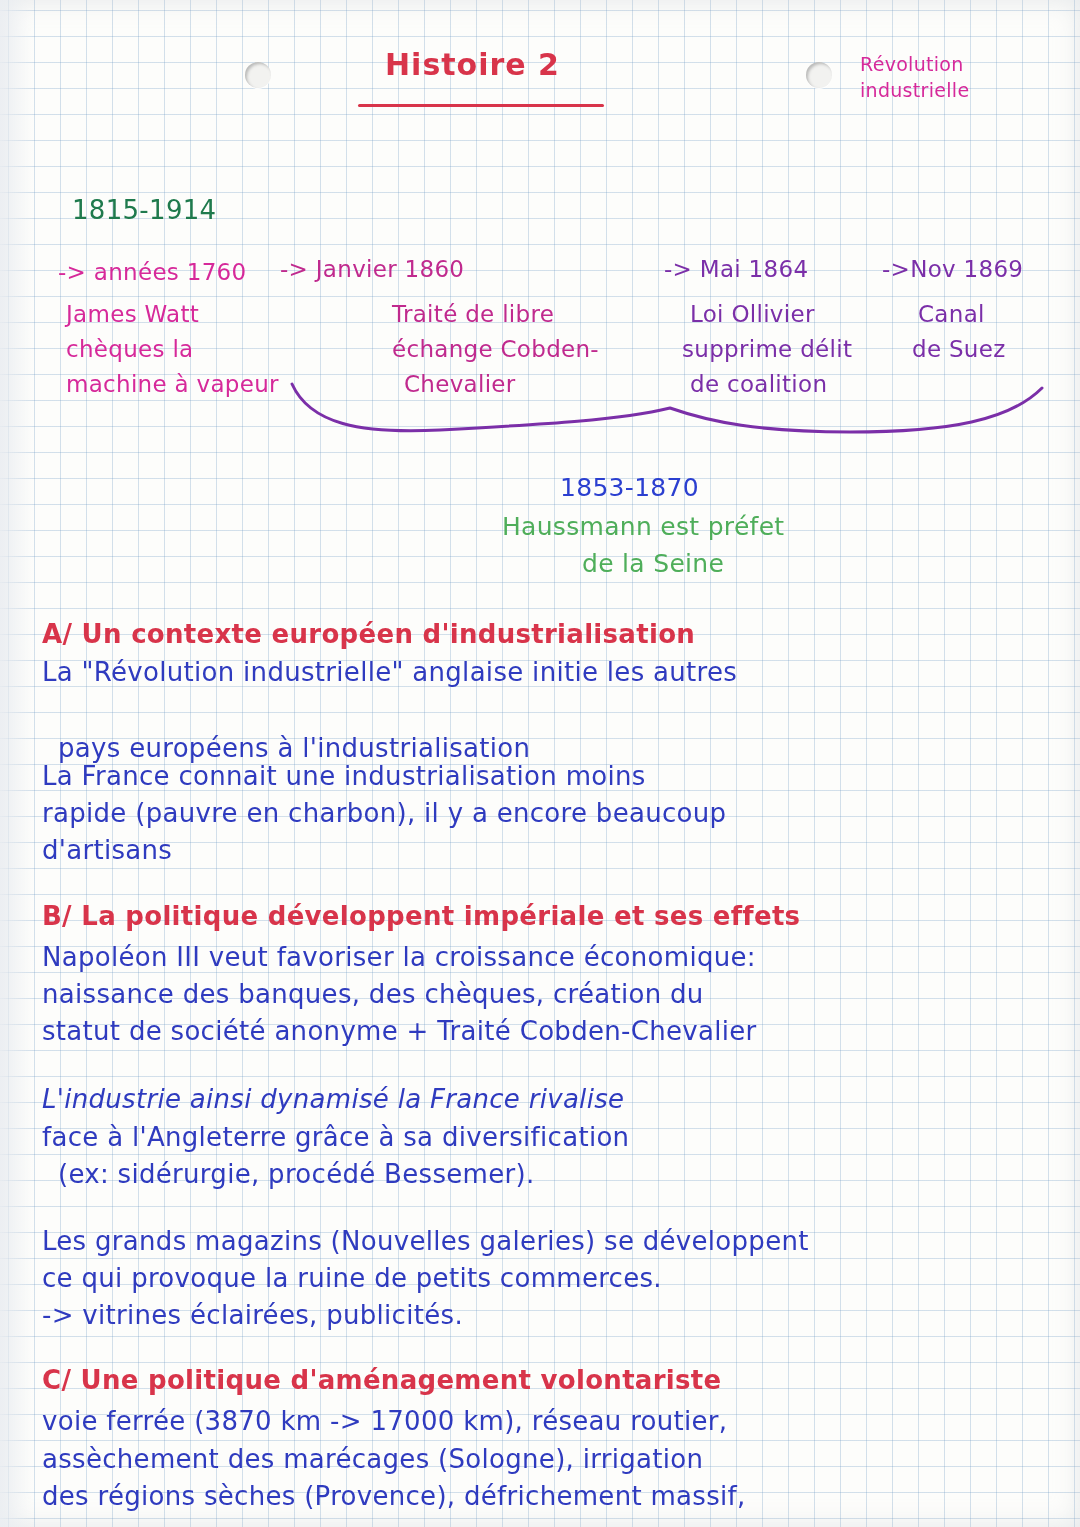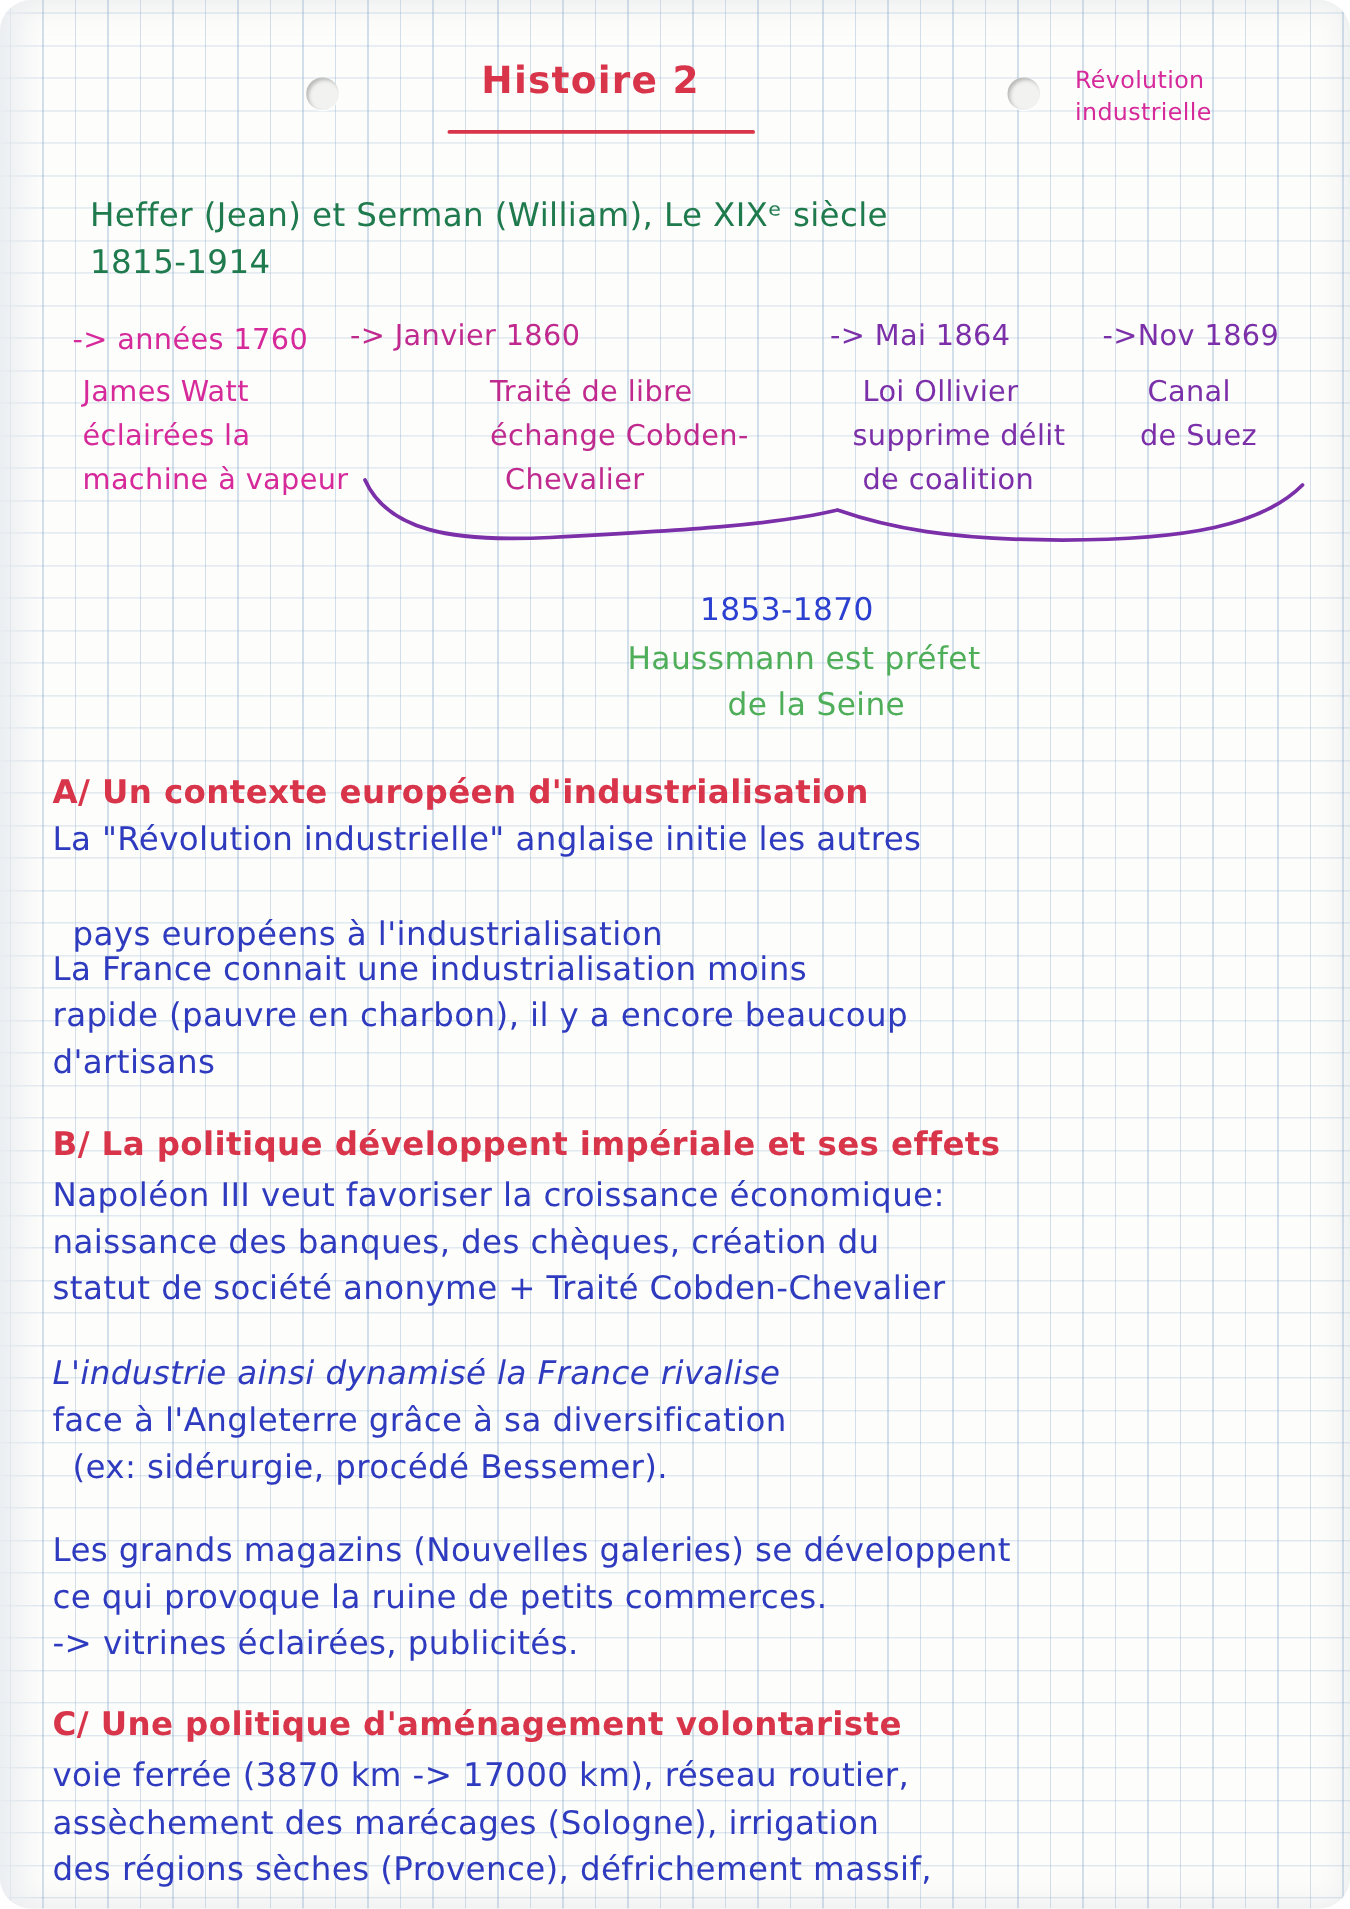"Histoire 2" .page { border-radius: 25px -> none }
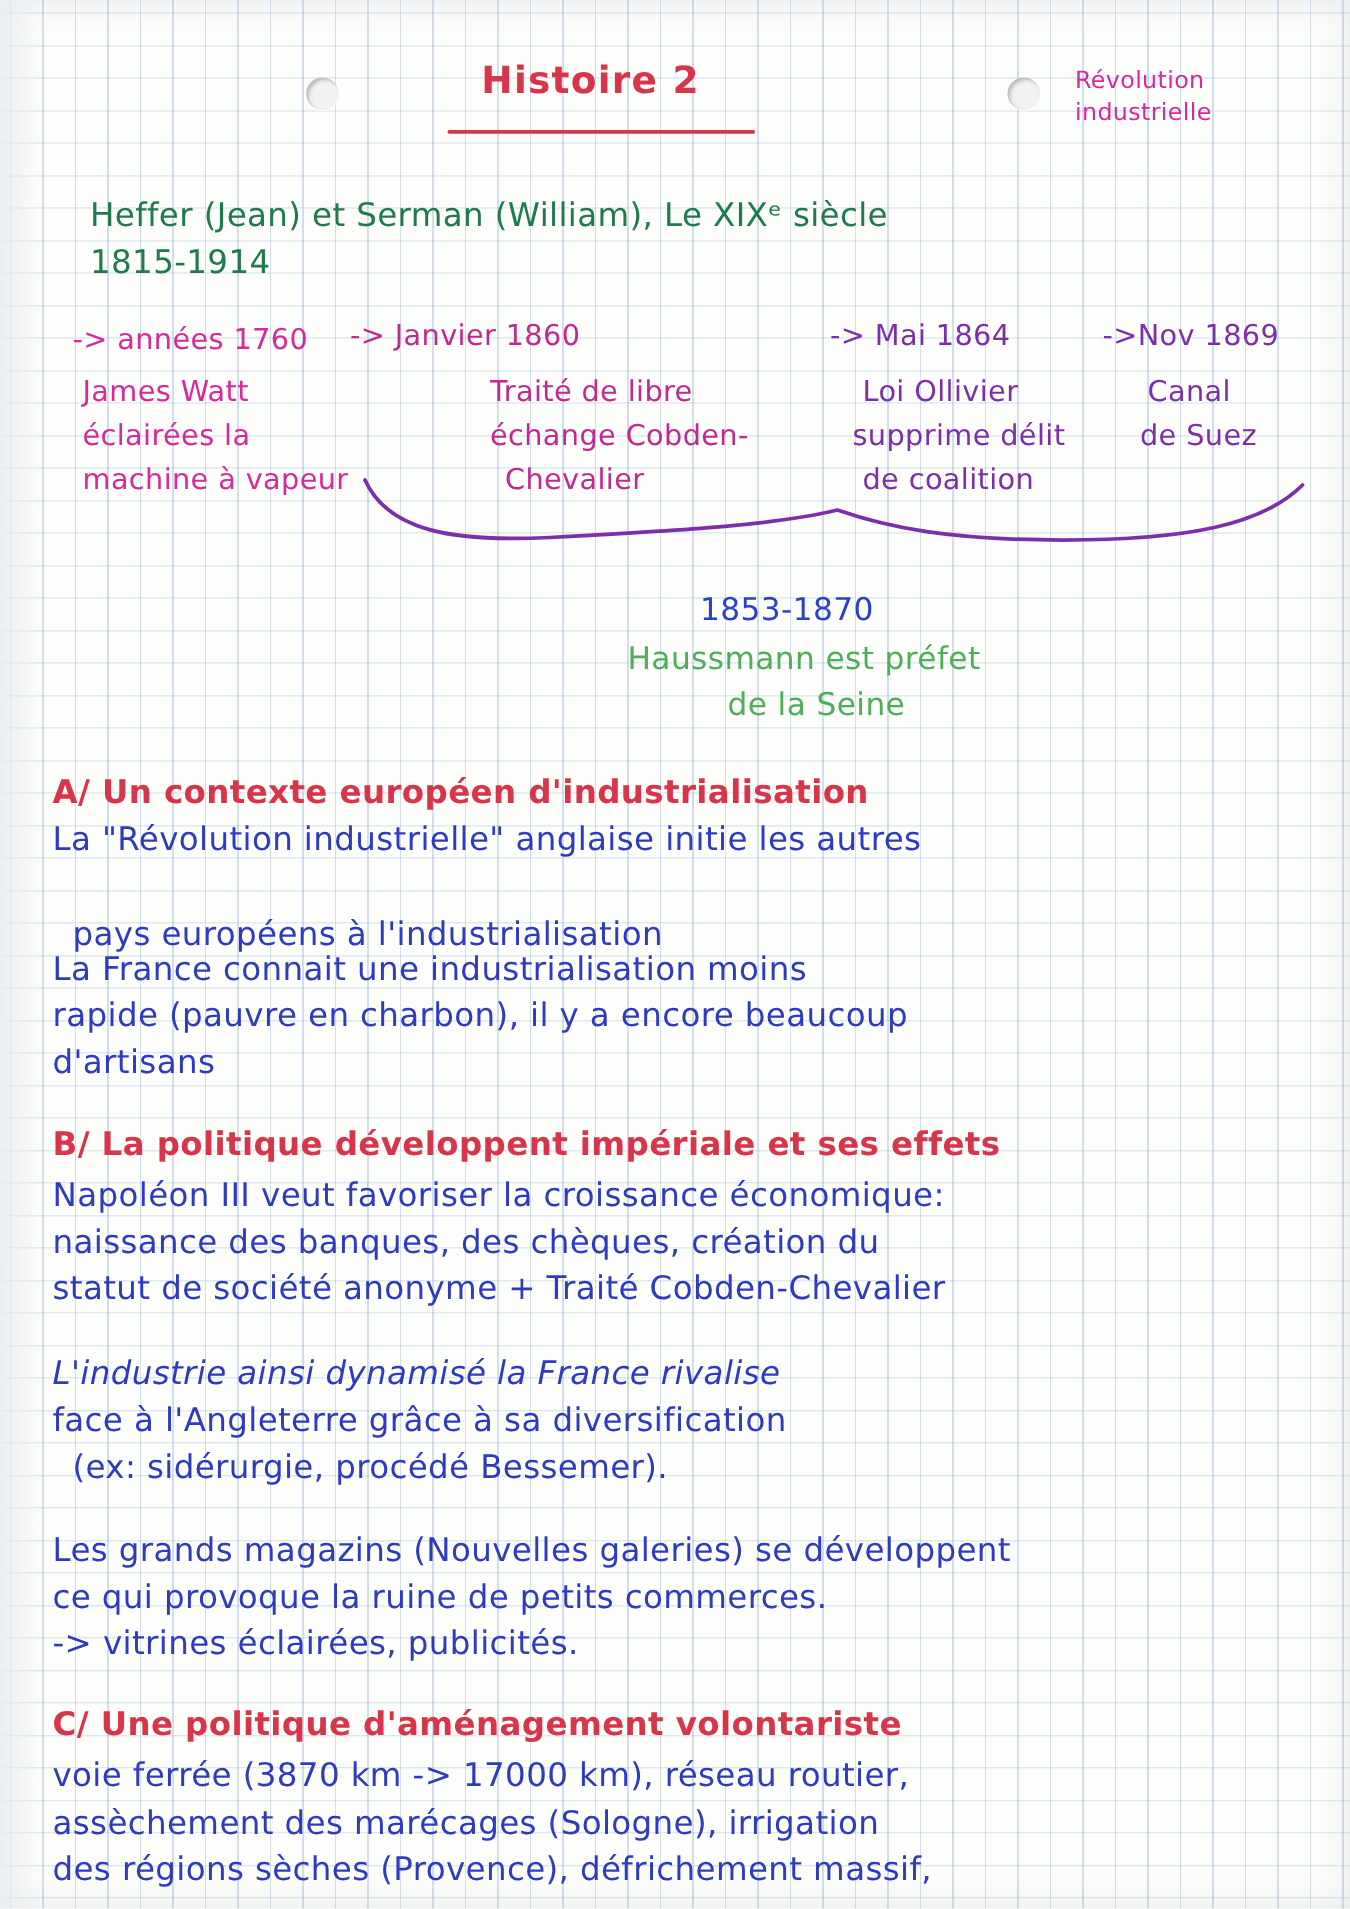"Heffer (Jean) et Serman (William)," div.hw { html: <div>Heffer (Jean) et Serman (William), Le XIXᵉ siècle</div> -> none }
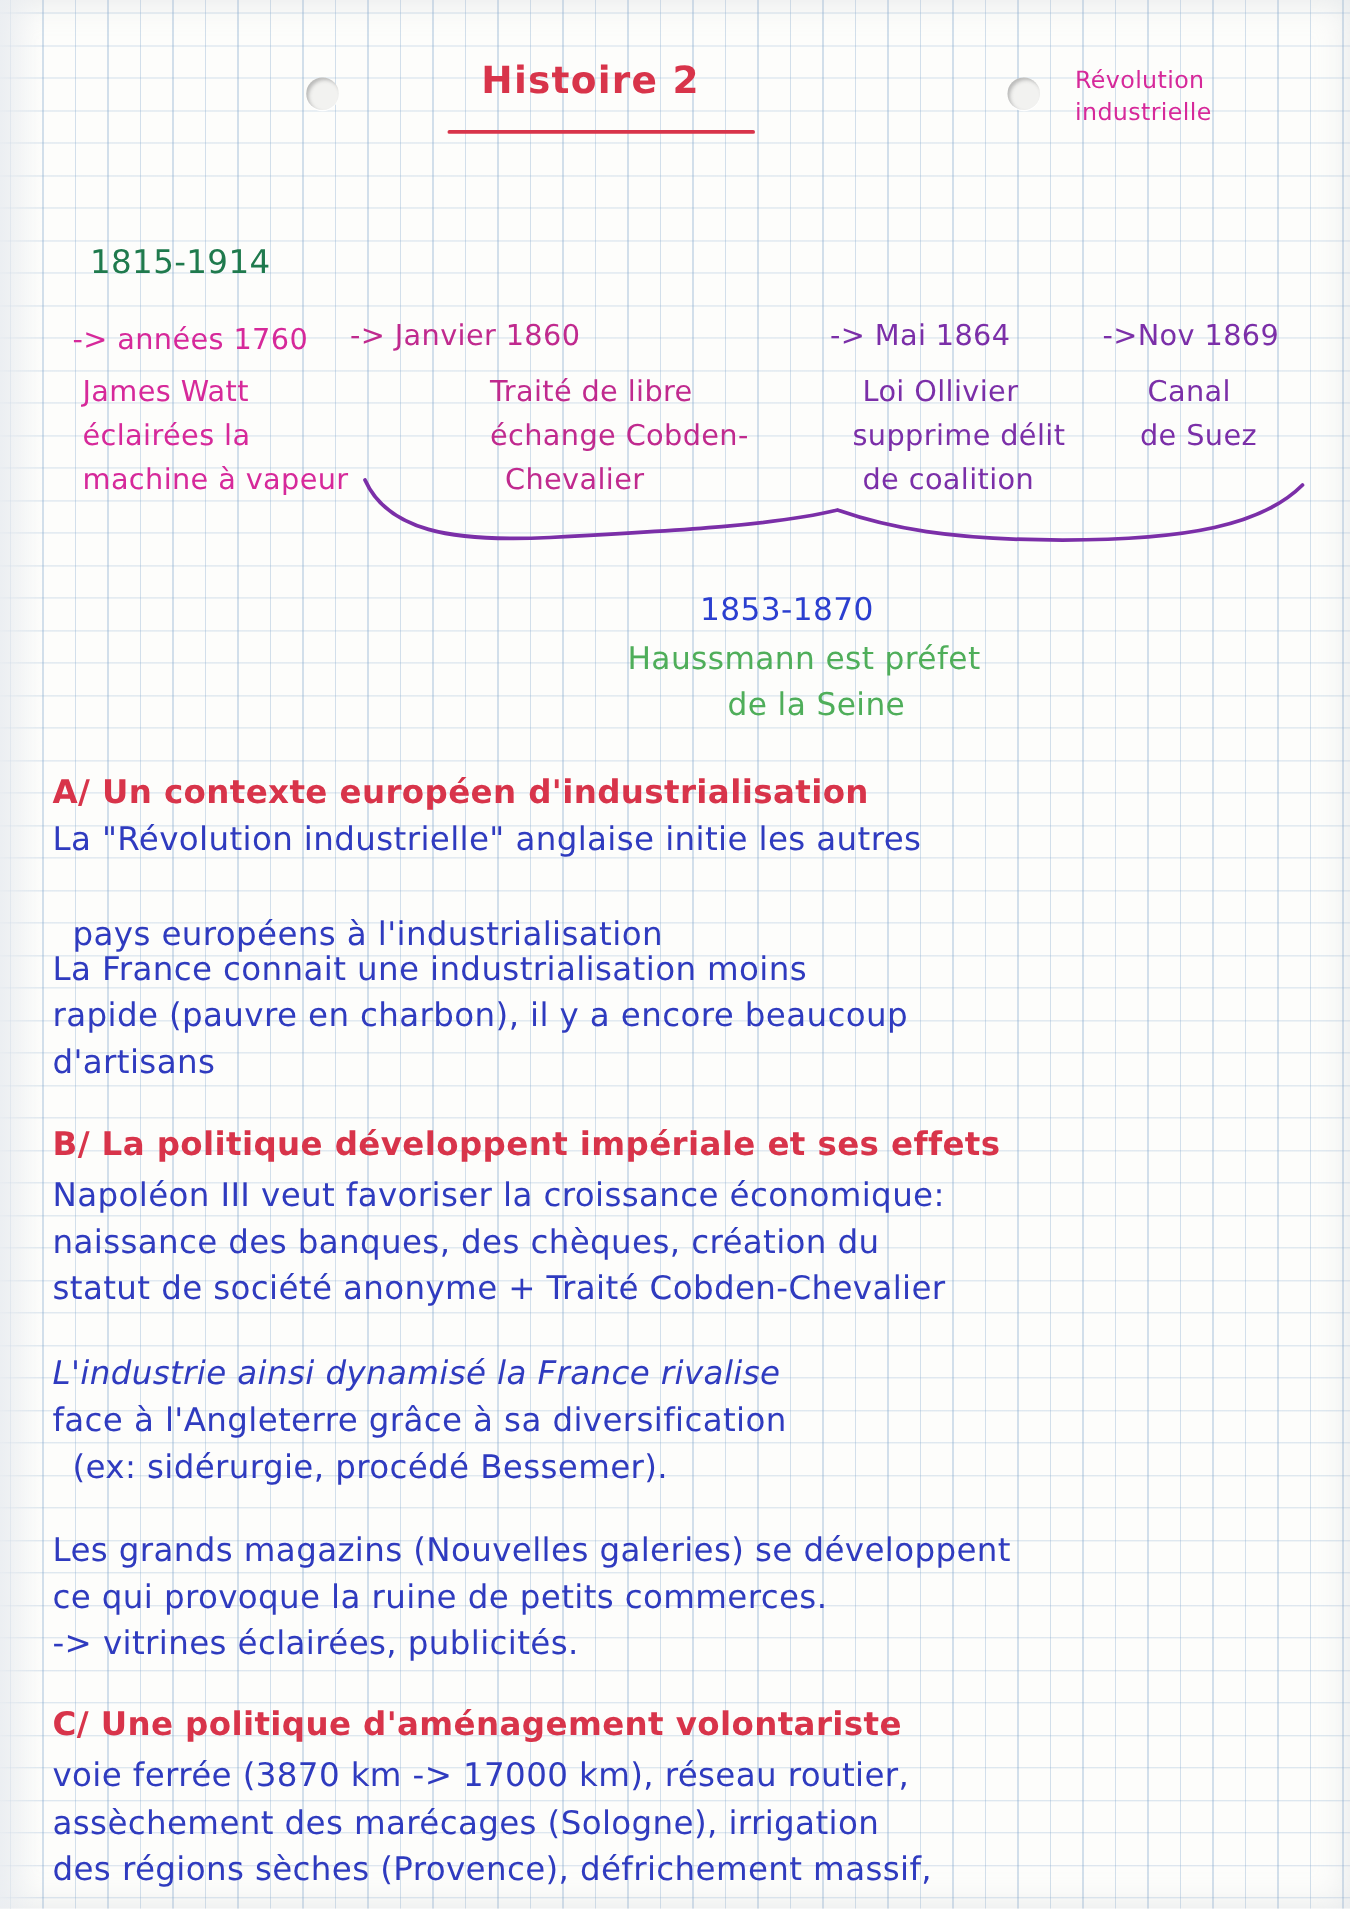"éclairées la" div.hw { text: éclairées -> chèques }
